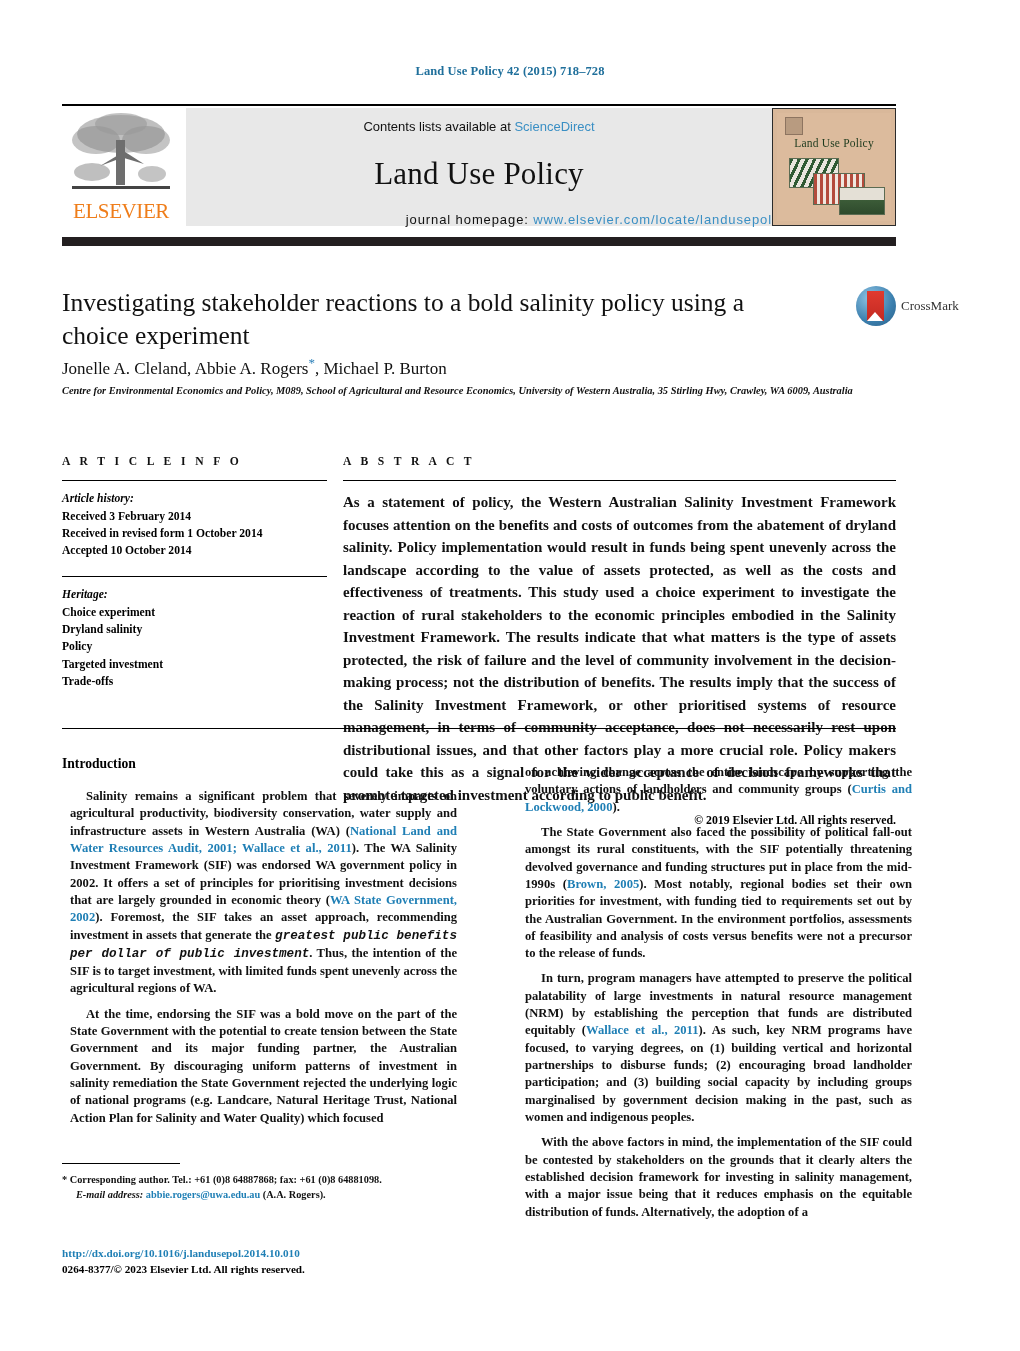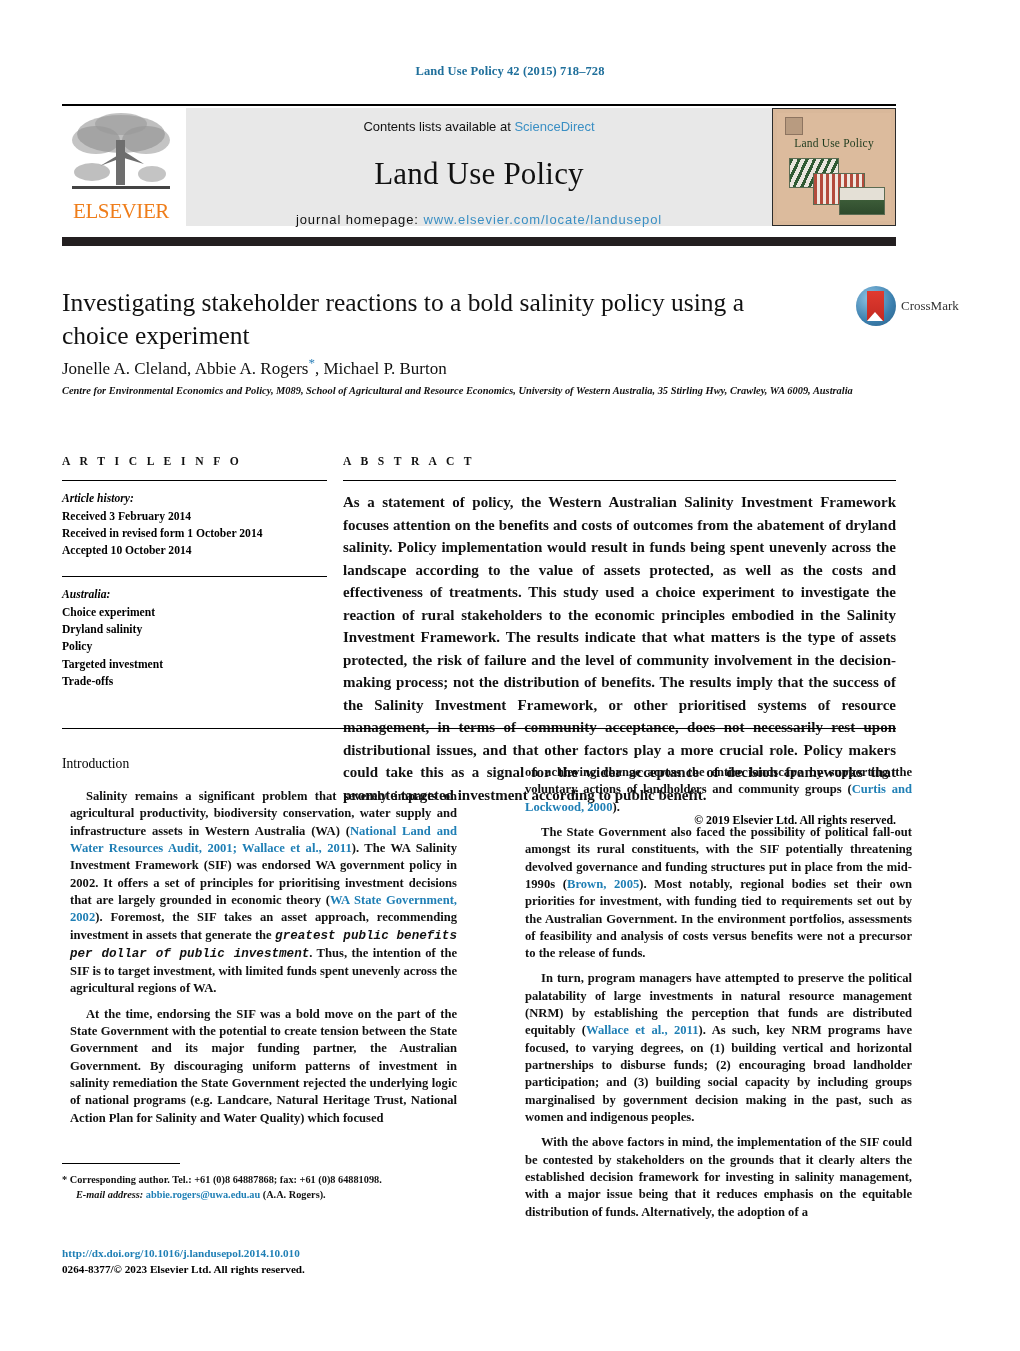"journal homepage:" .jb-home { text-align: none -> right }
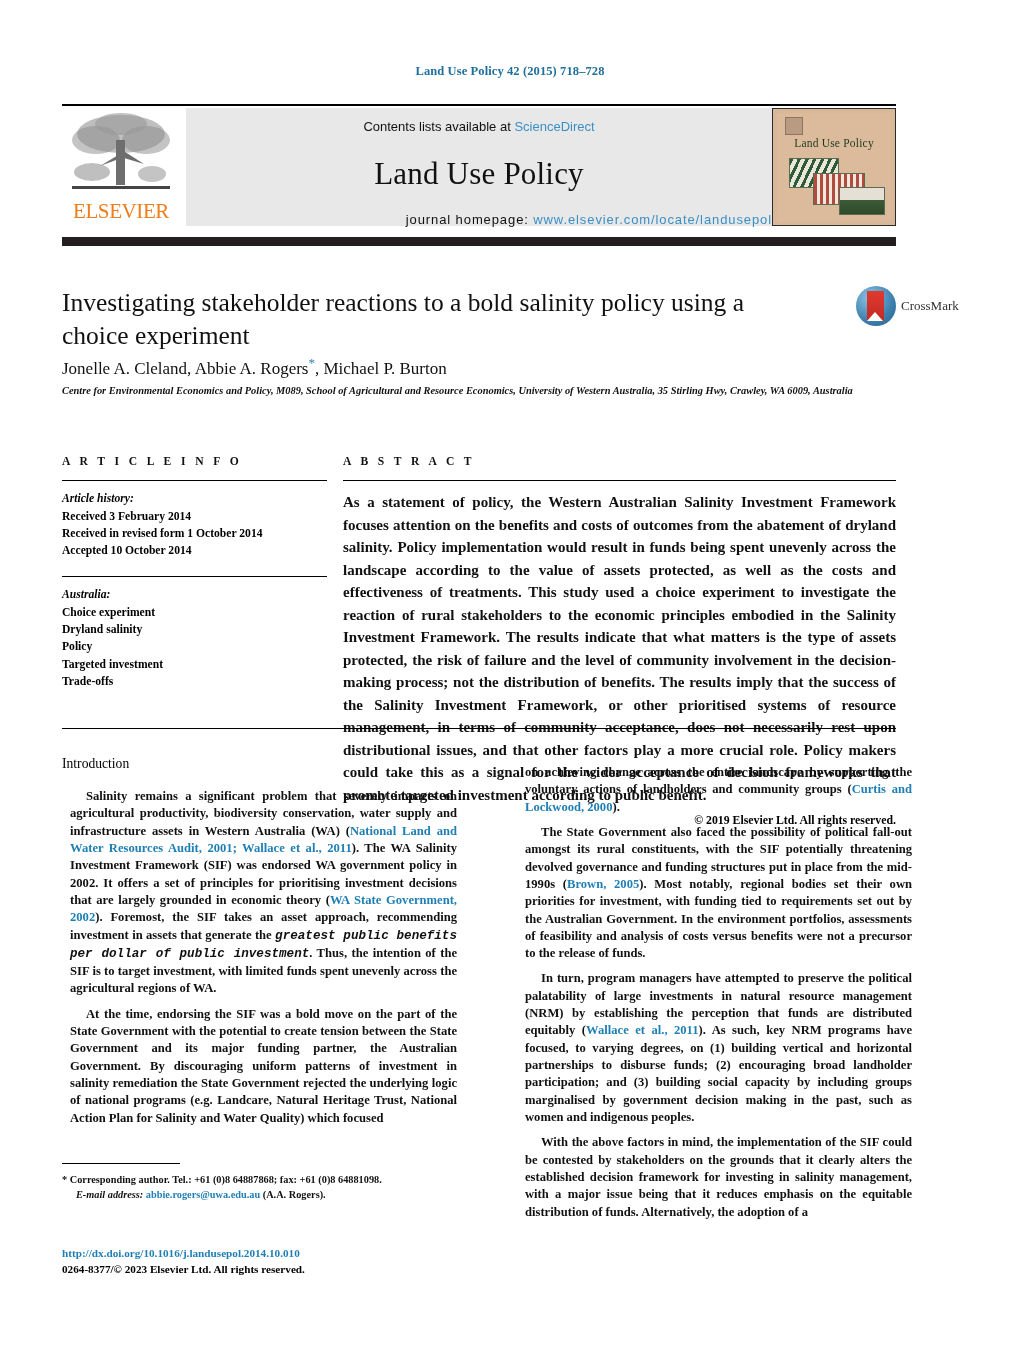"Australia:" span.lbl { text: Australia -> Heritage }
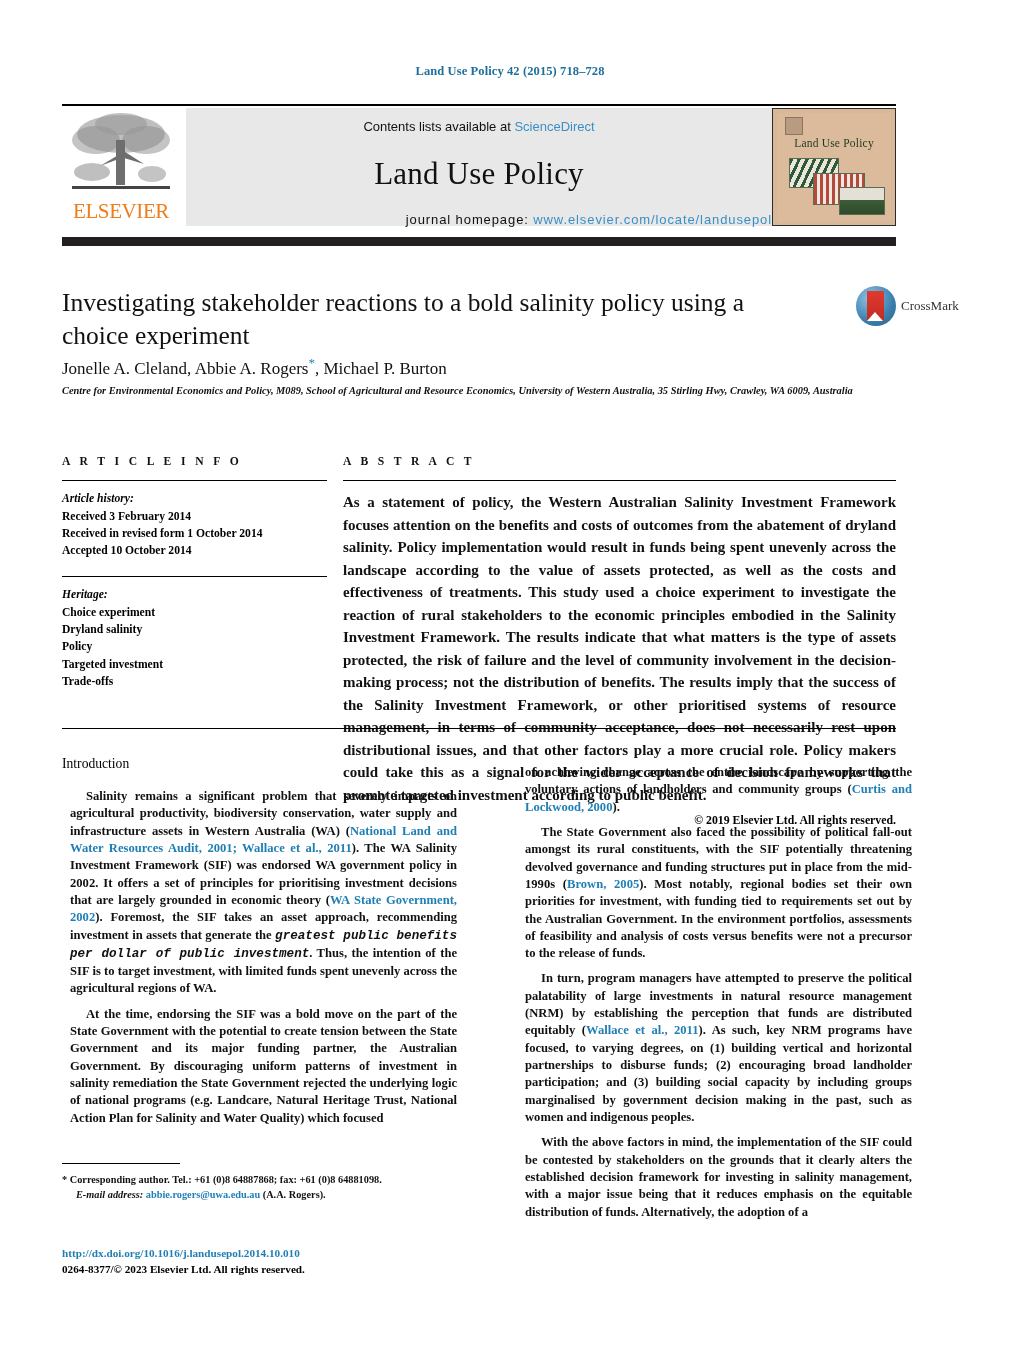"Introduction" .h-intro { font-weight: normal -> bold }
